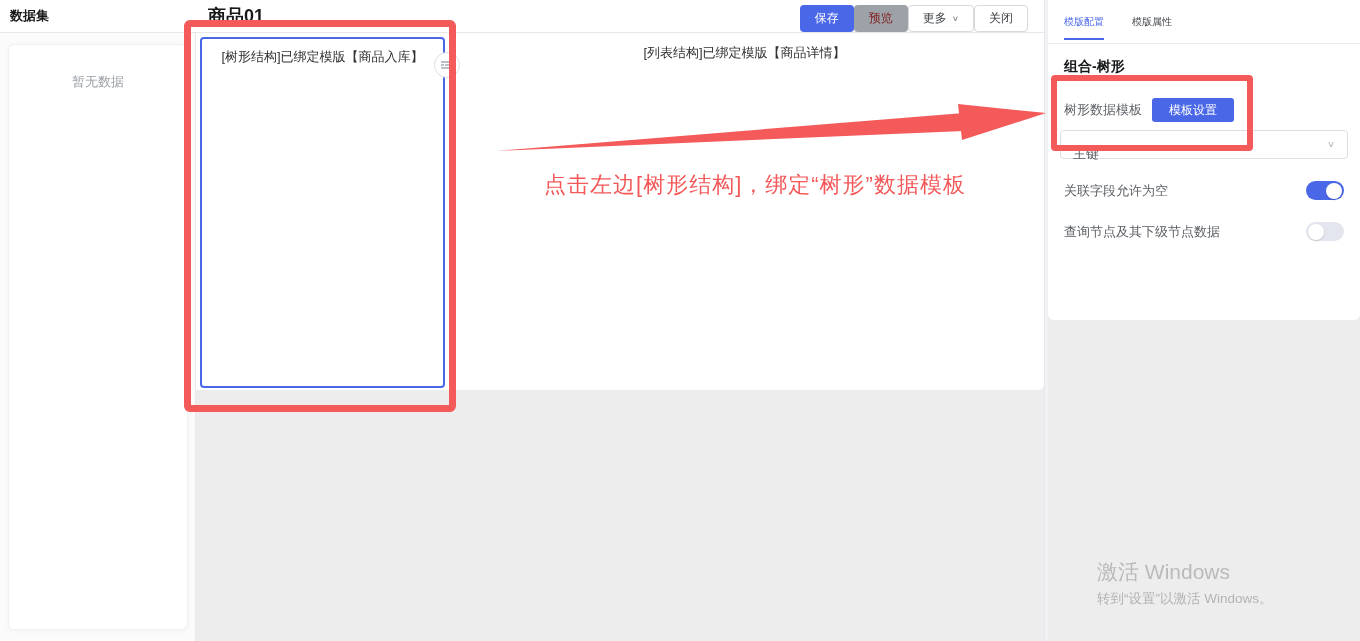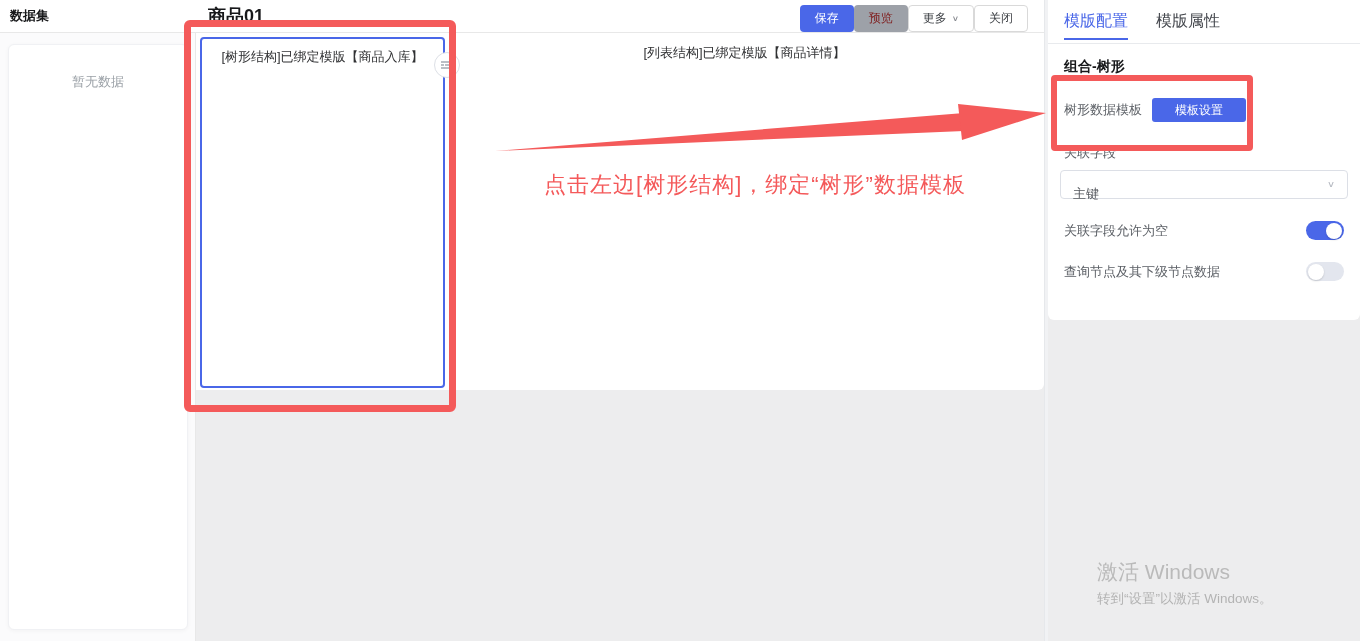"模版配置" .tab { font-size: 16px -> 10px }
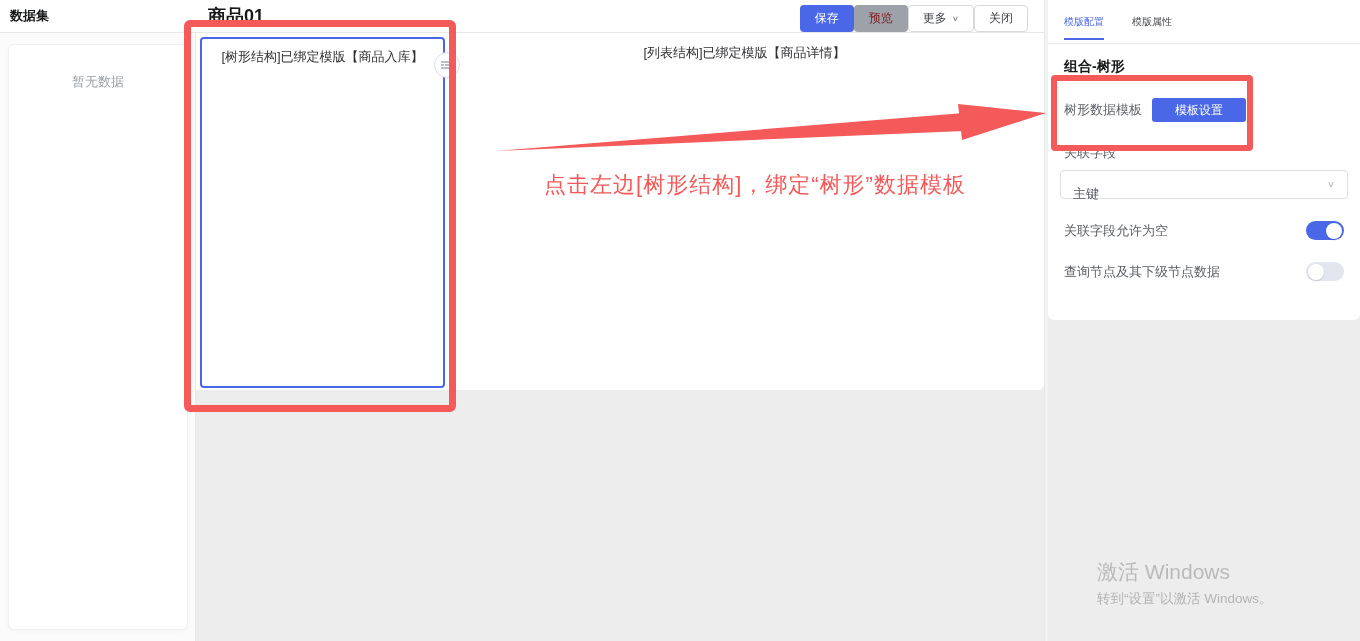"模板设置" .btn-mini { padding: 0 23px -> 0 17px }
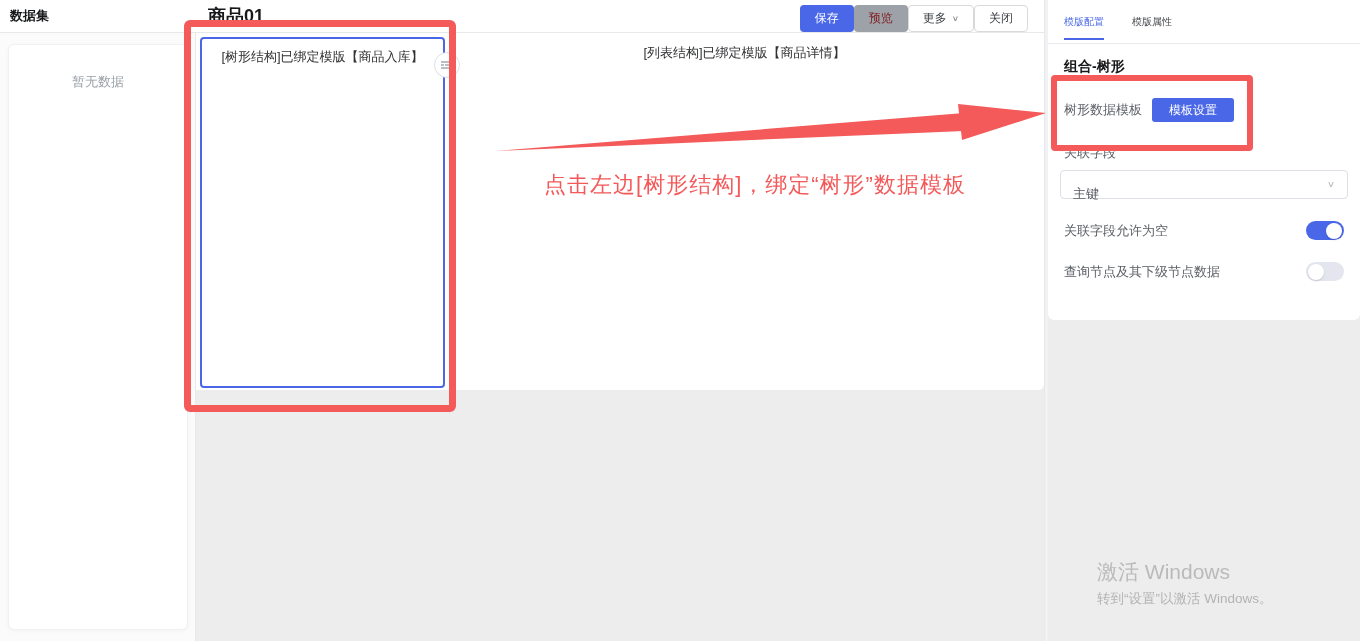"关联字段" div.label-row { html: <div>关联字段</div> -> none }
